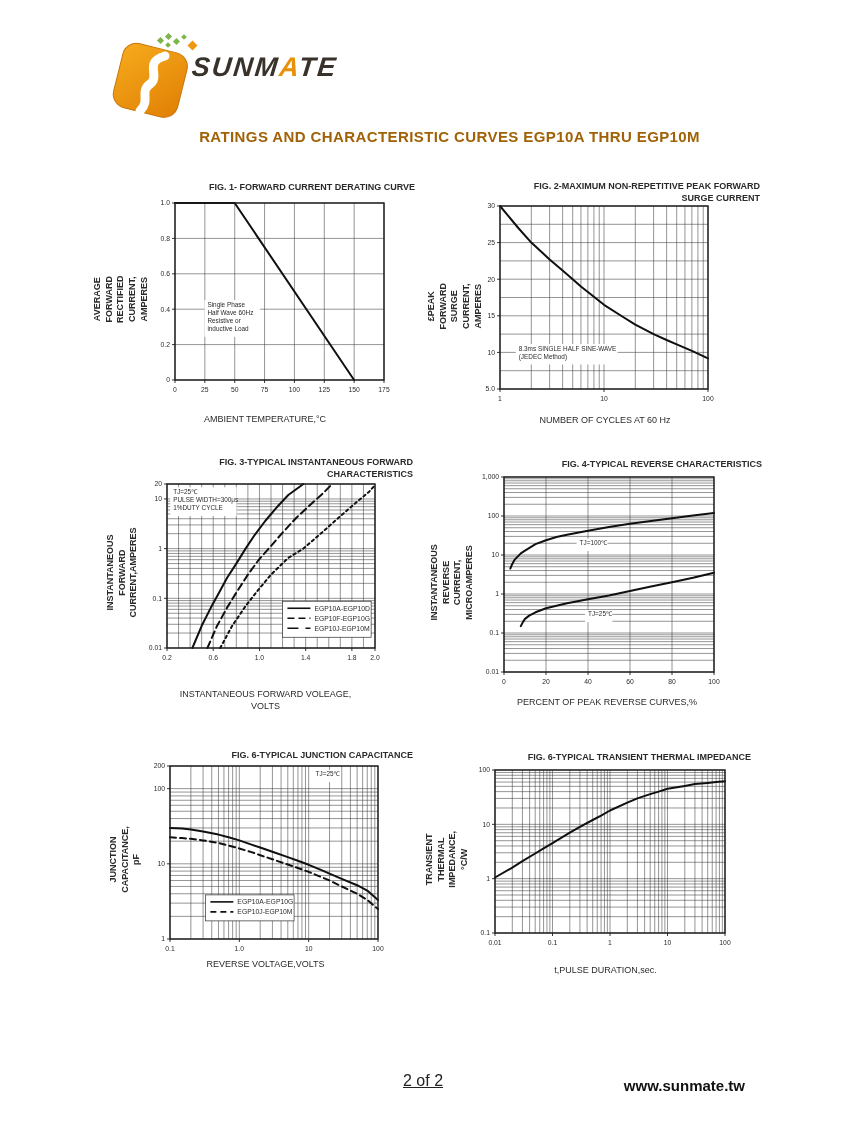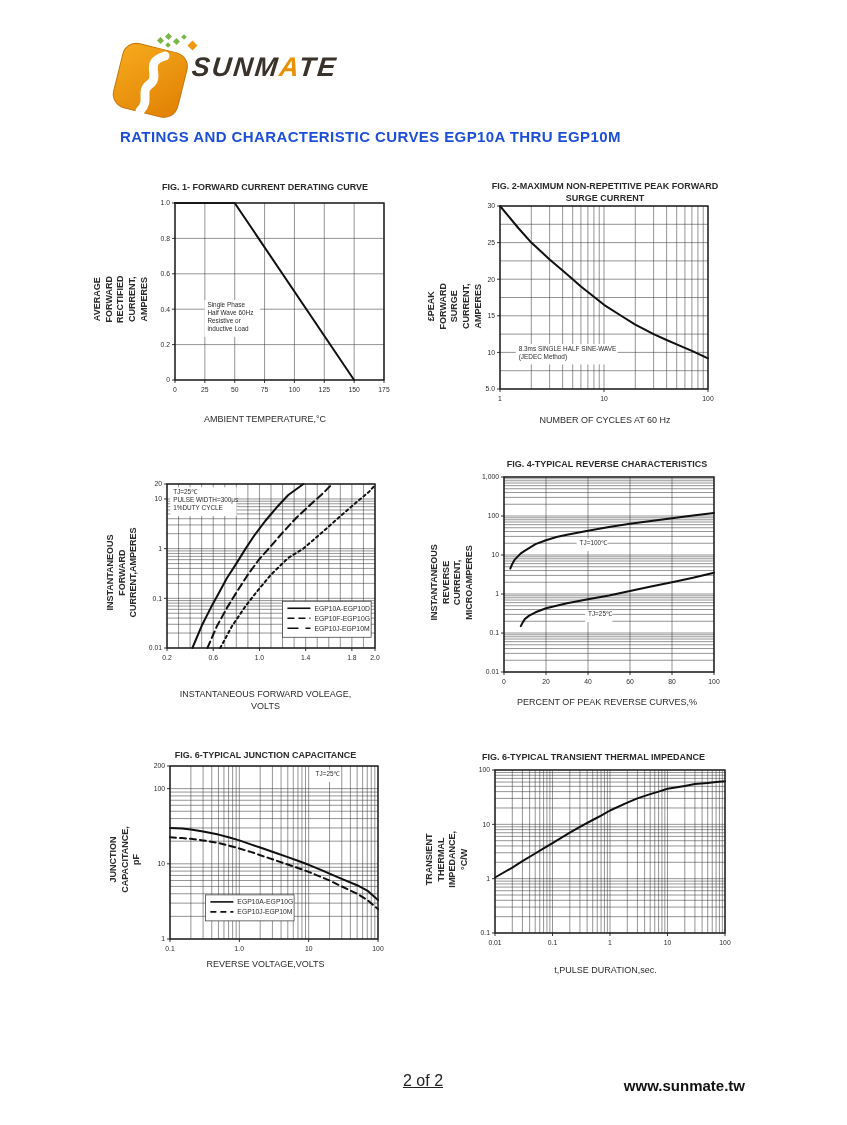"RATINGS AND CHARACTERISTIC CURVES EGP10A" .doc-title { color: #1d4ed8 -> #a16207; text-align: left -> right }
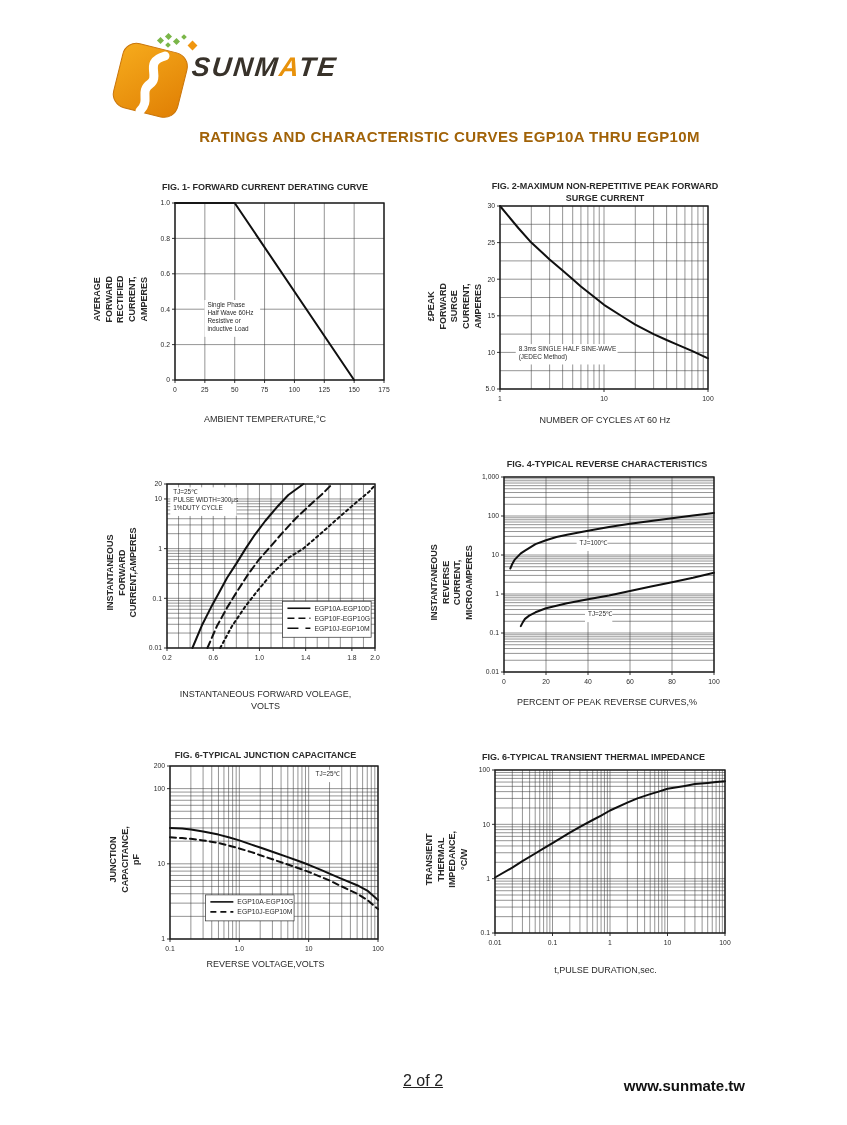"FIG. 1- FORWARD CURRENT DERATING" .fig-title { text-align: center -> right }
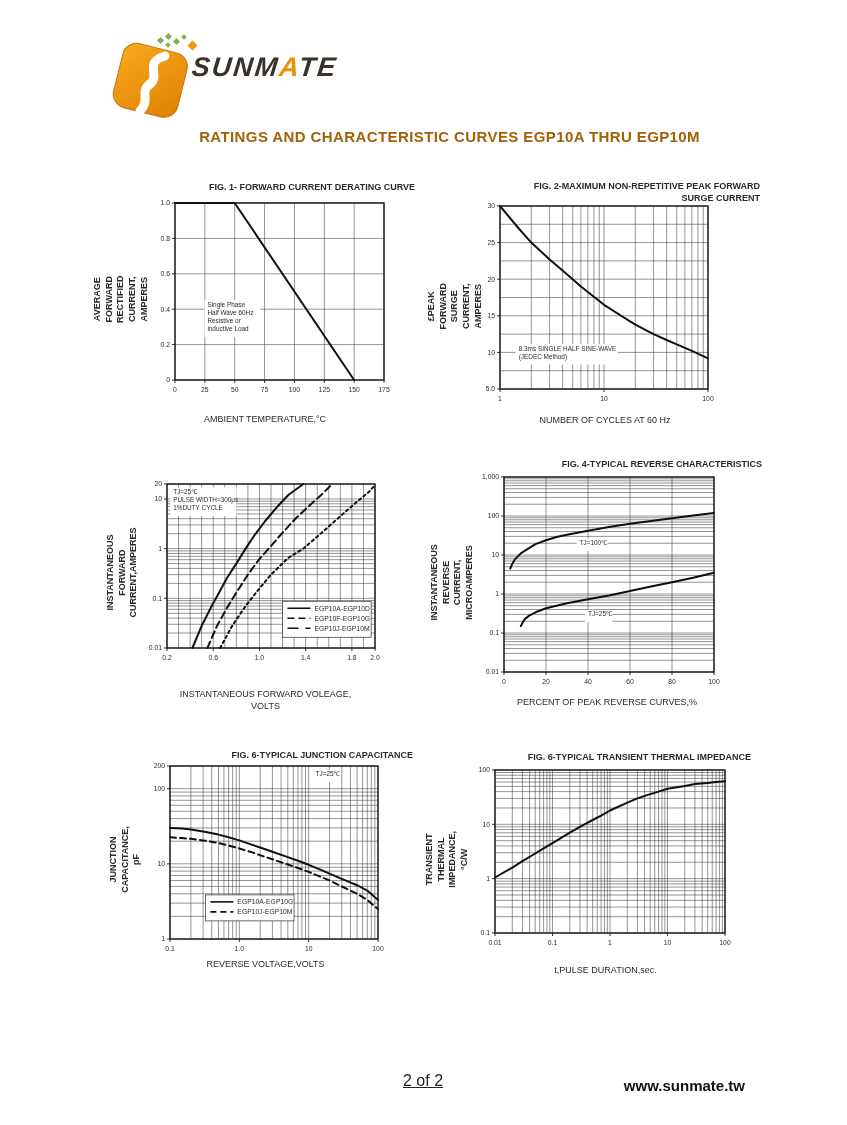"FIG. 3-TYPICAL INSTANTANEOUS FORWARD" div.abs { html: none -> <div>FIG. 3-TYPICAL INSTANTANEOUS FORWARD CHARACTERISTICS</div> }
